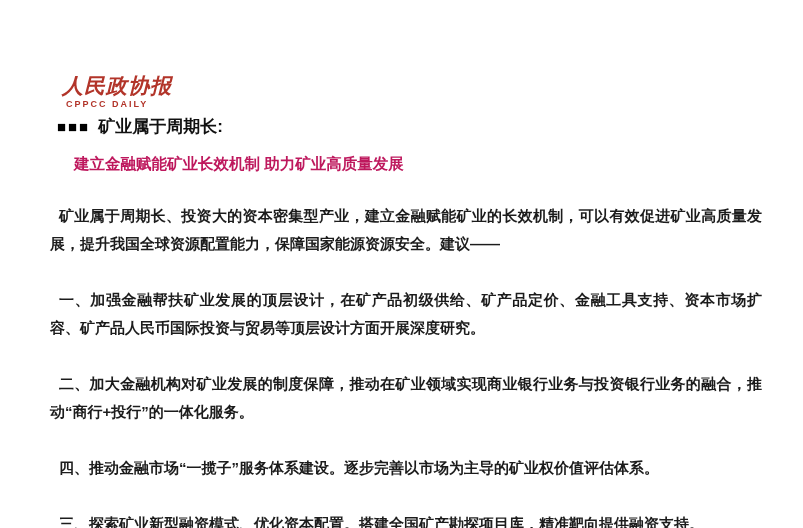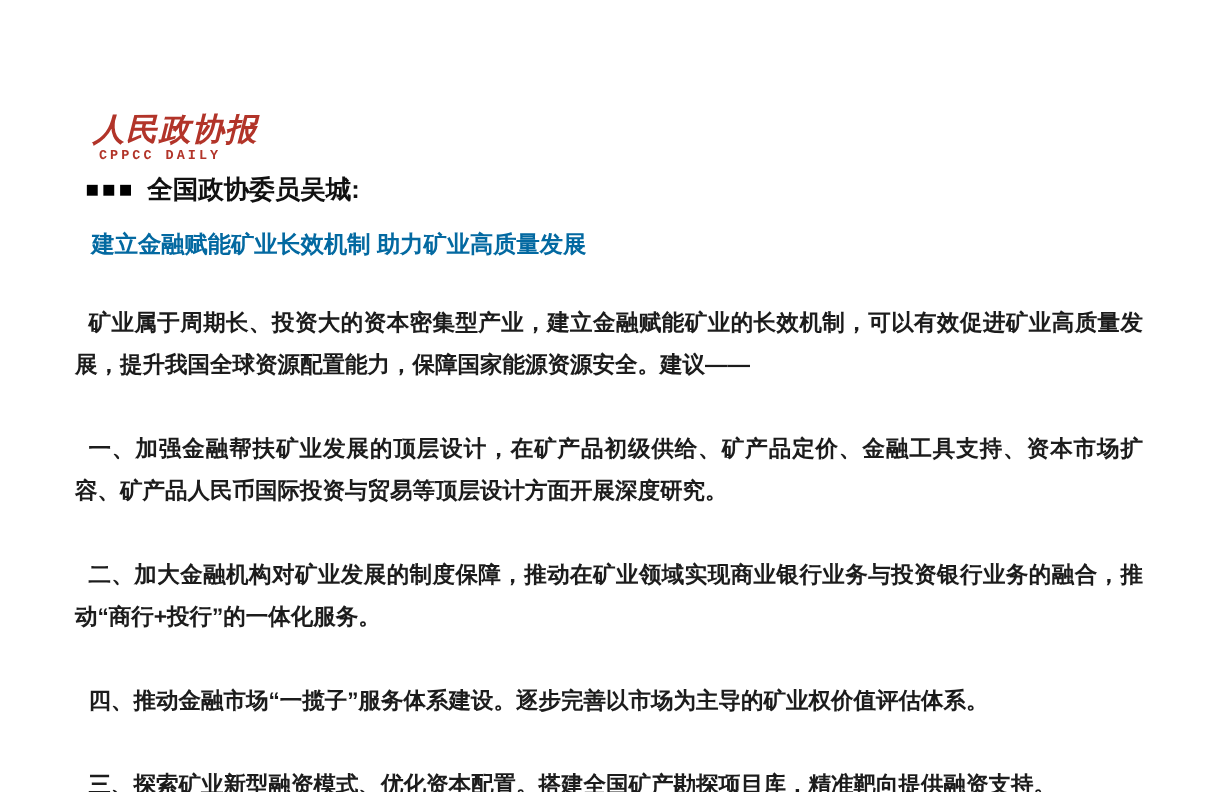"CPPCC DAILY" .logo-en { font-family: Liberation Mono, monospace -> Liberation Sans, sans-serif }
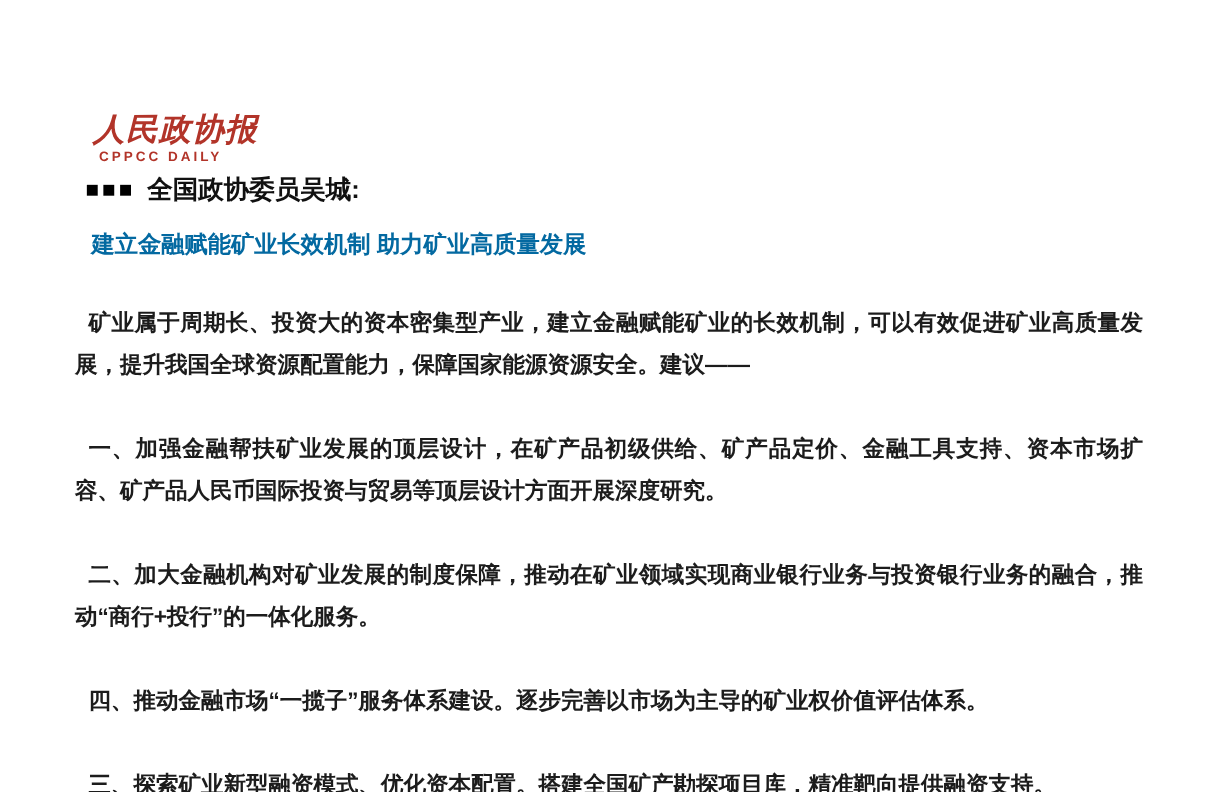"全国政协委员吴城:" span.byline-text { text: 全国政协委员吴城 -> 矿业属于周期长 }
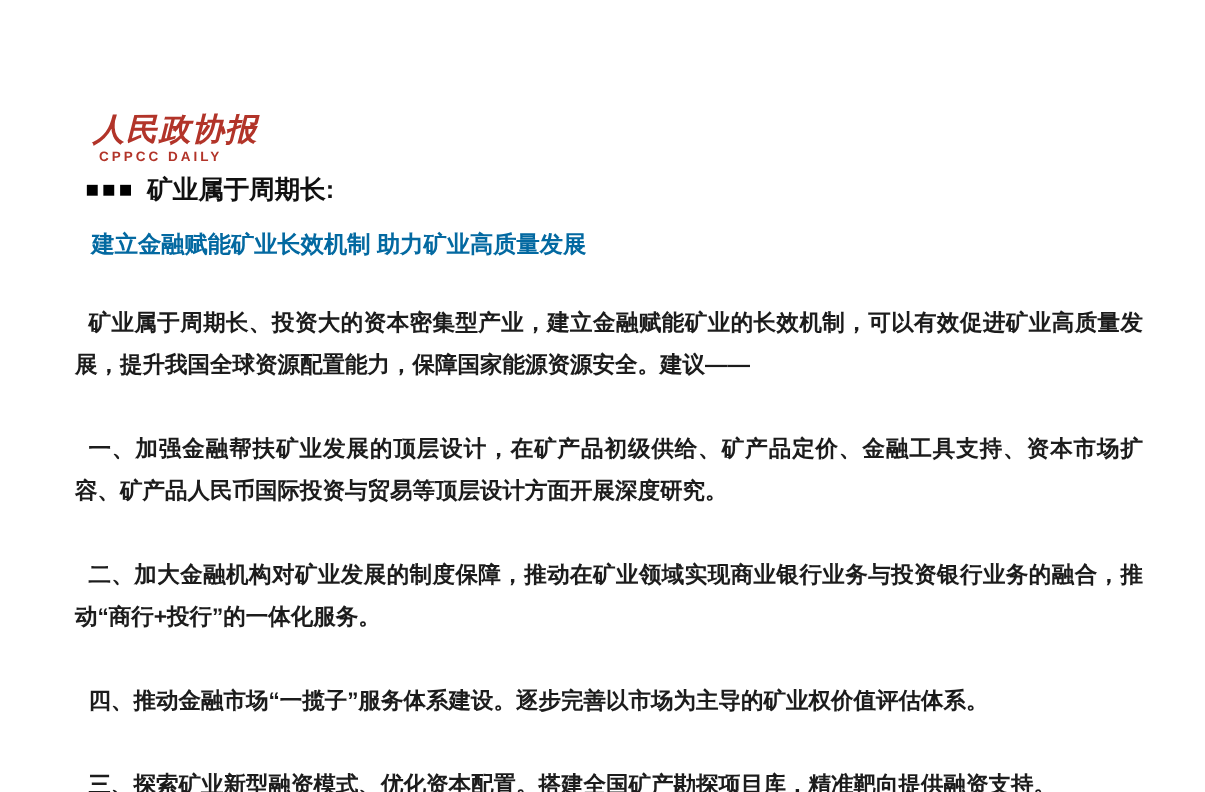"建立金融赋能矿业长效机制 助力矿业高质量发展" .headline { color: #0369a1 -> #be185d; margin: 18px 0 0 11px -> 18px 0 0 24px }
